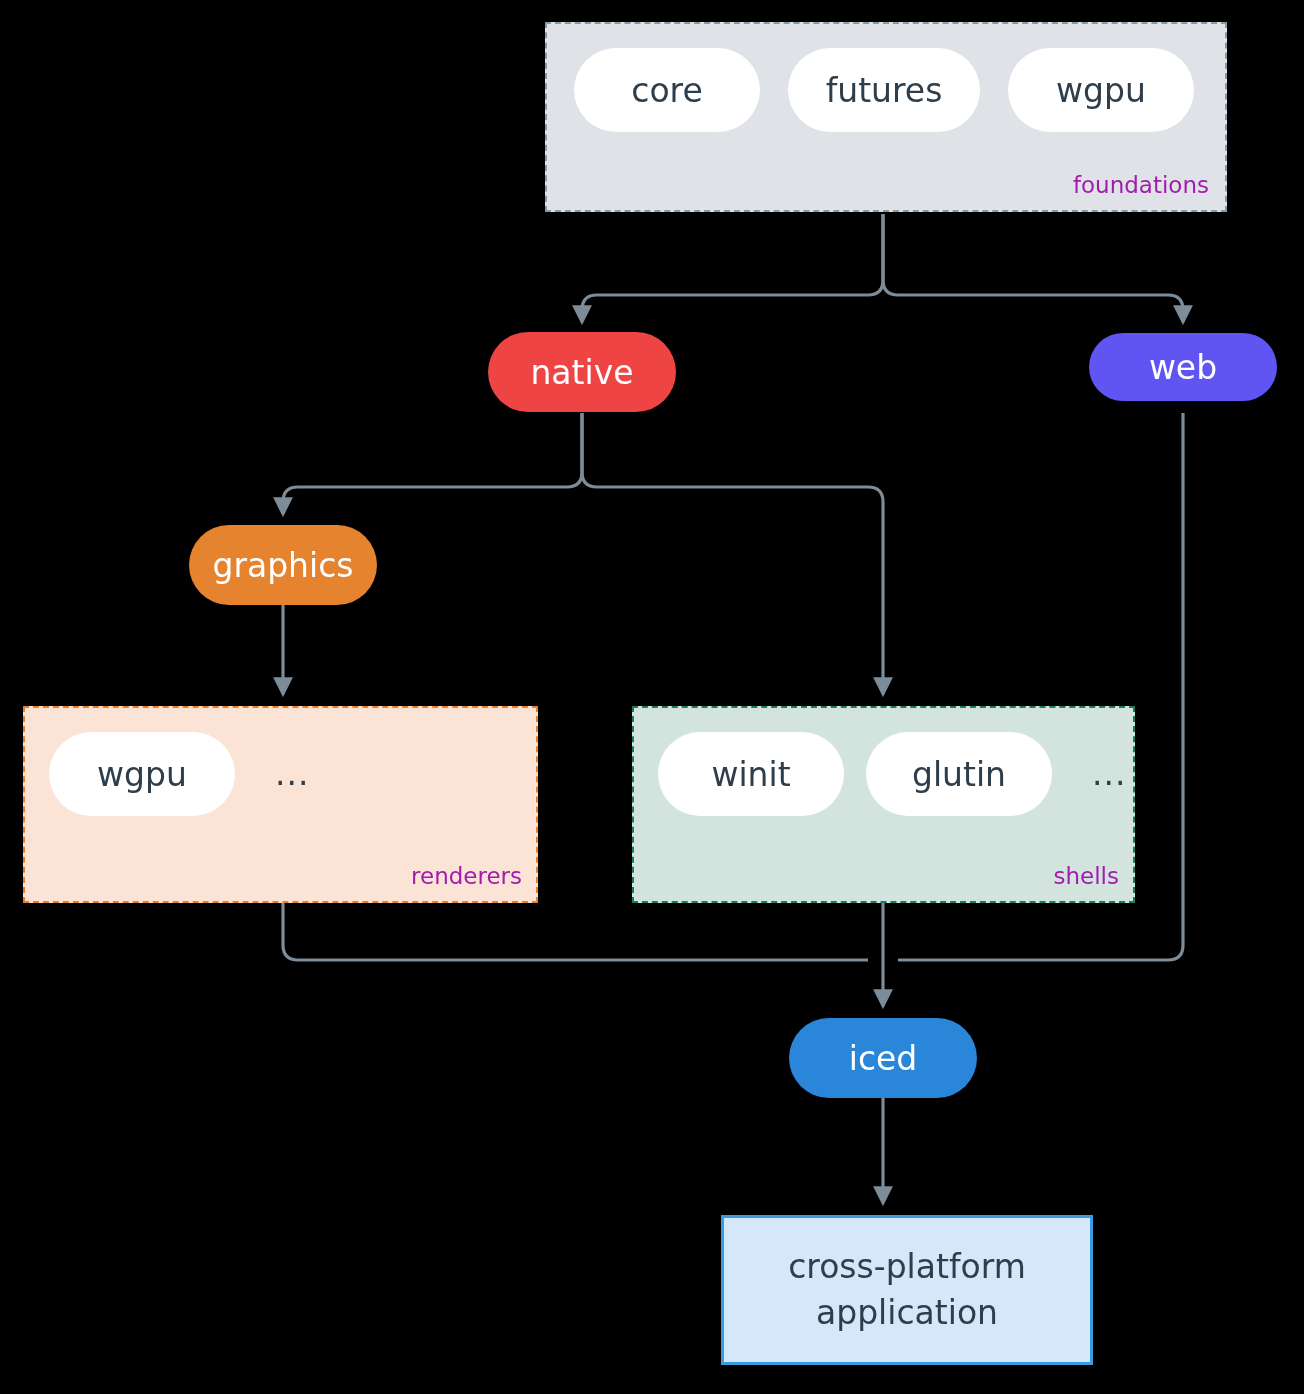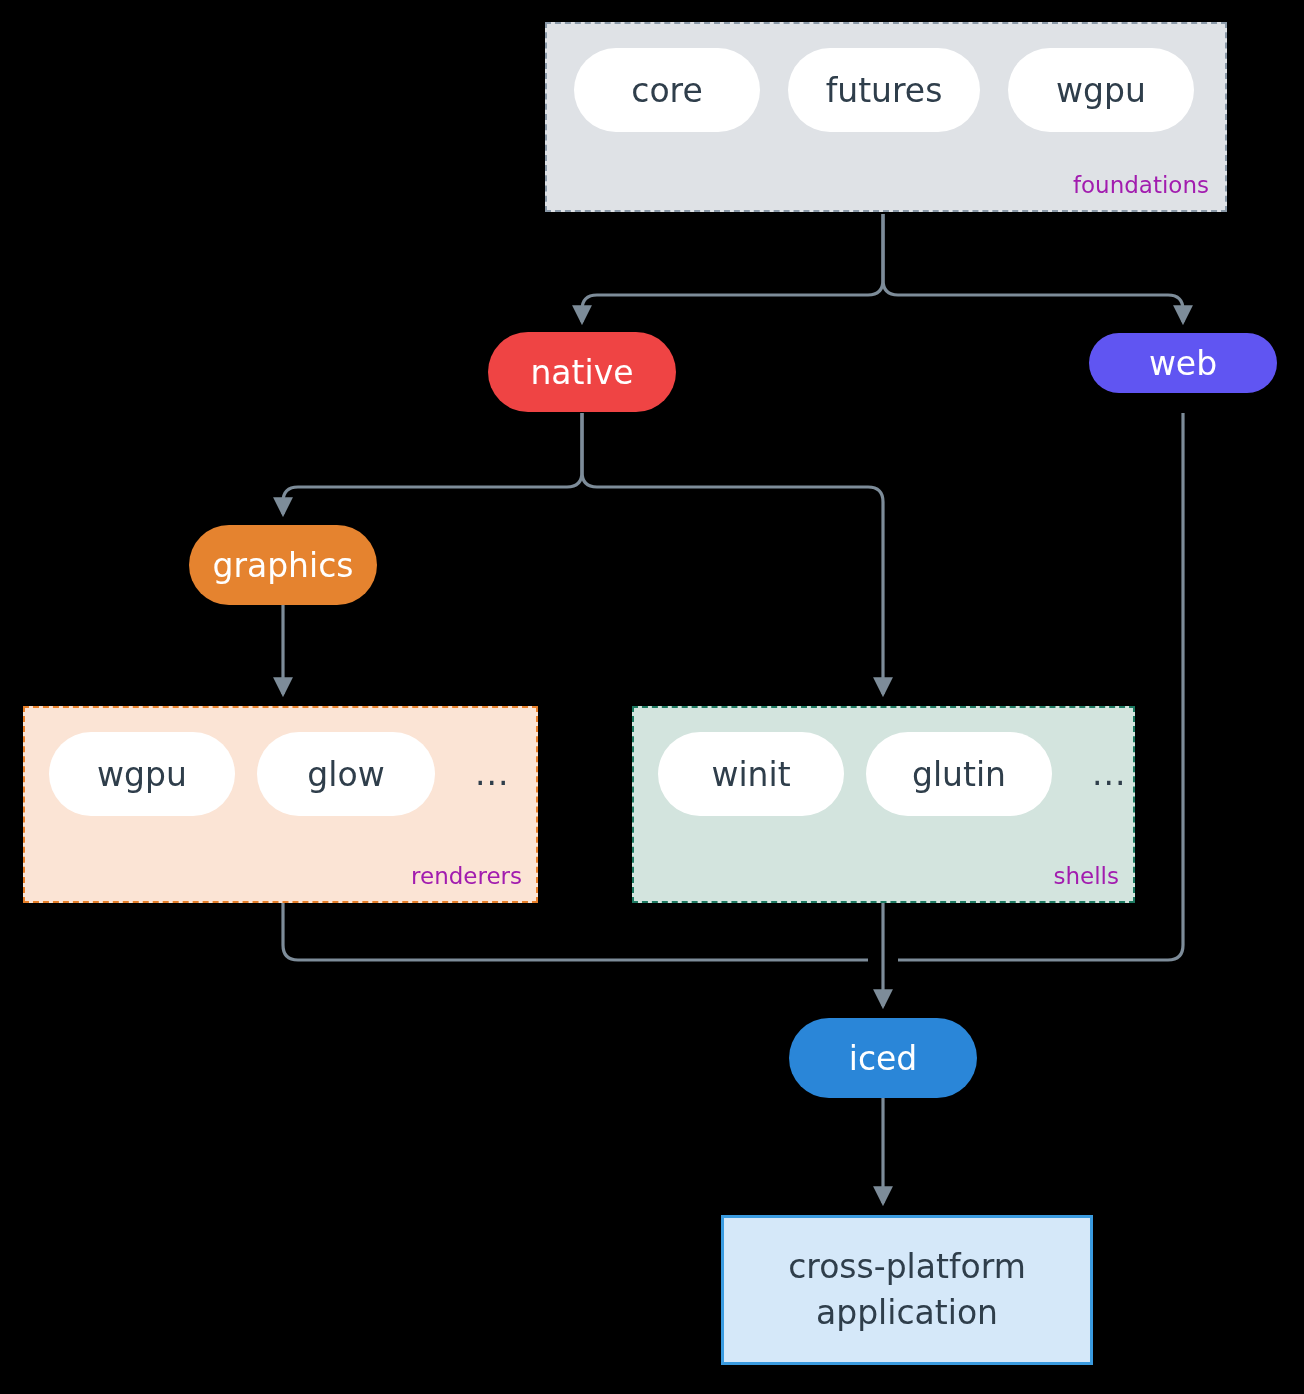"web" .node-web { height: 60px -> 68px }
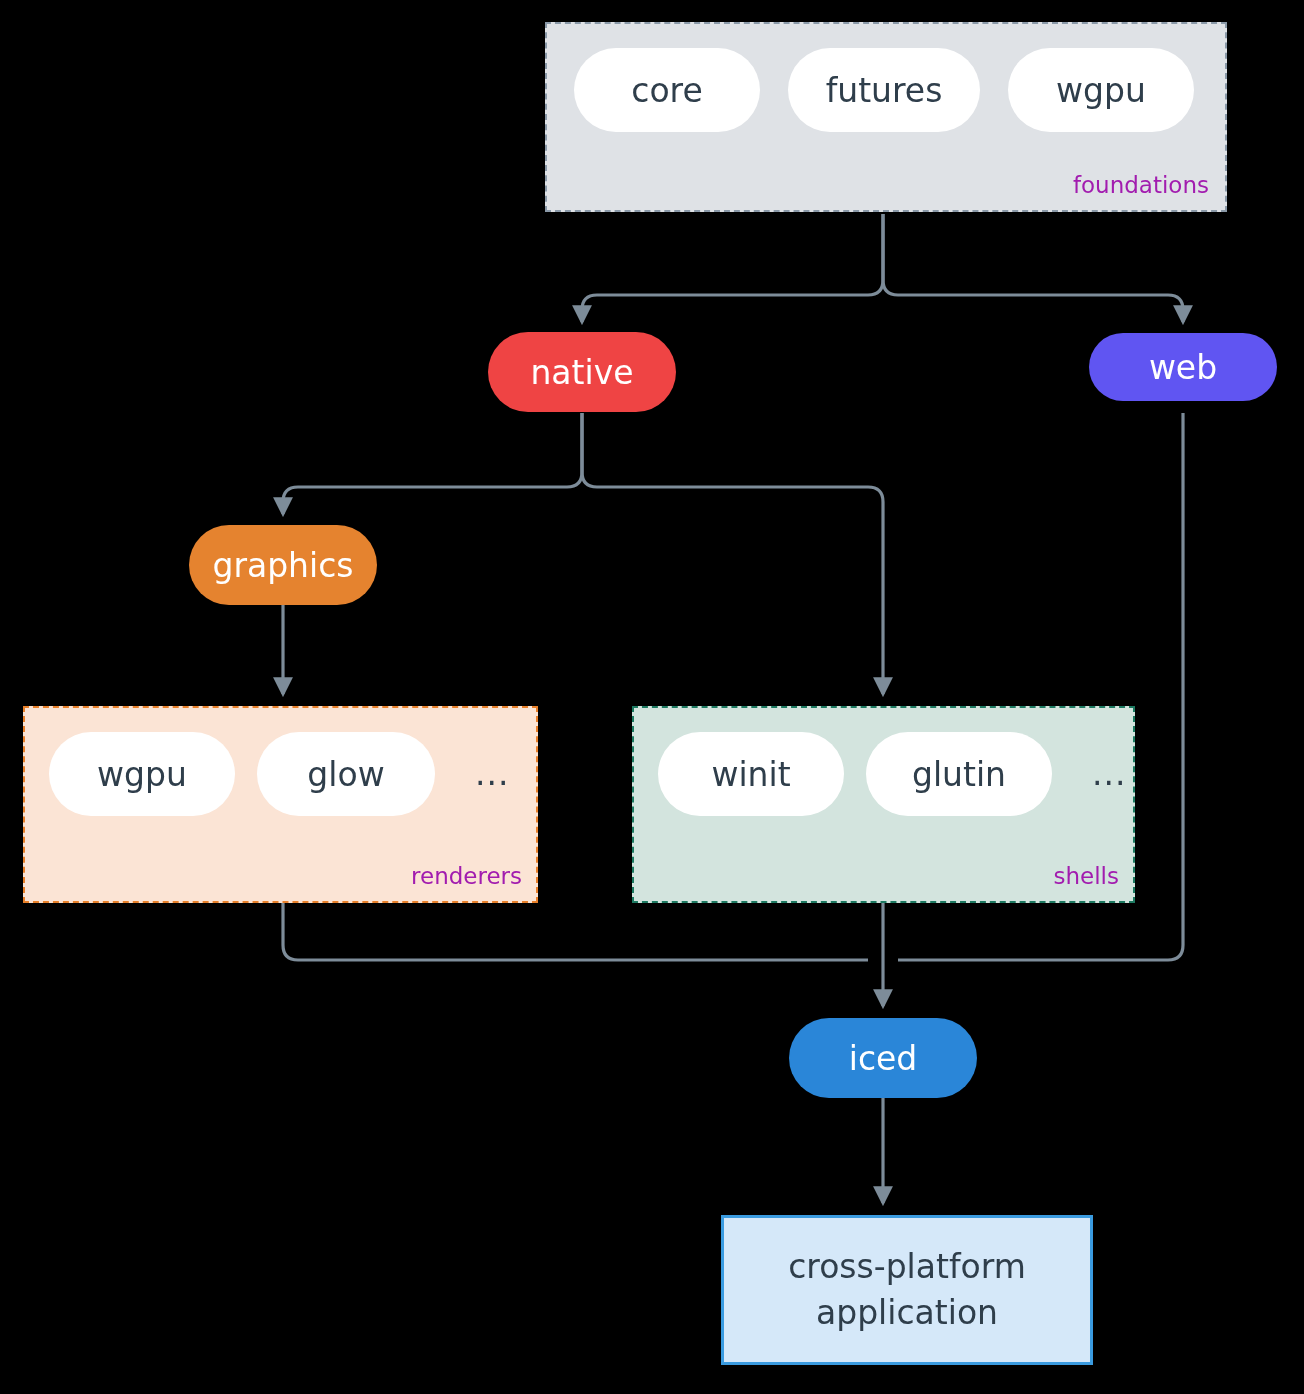"glow" div.pill-white { html: <div>glow</div> -> none }
